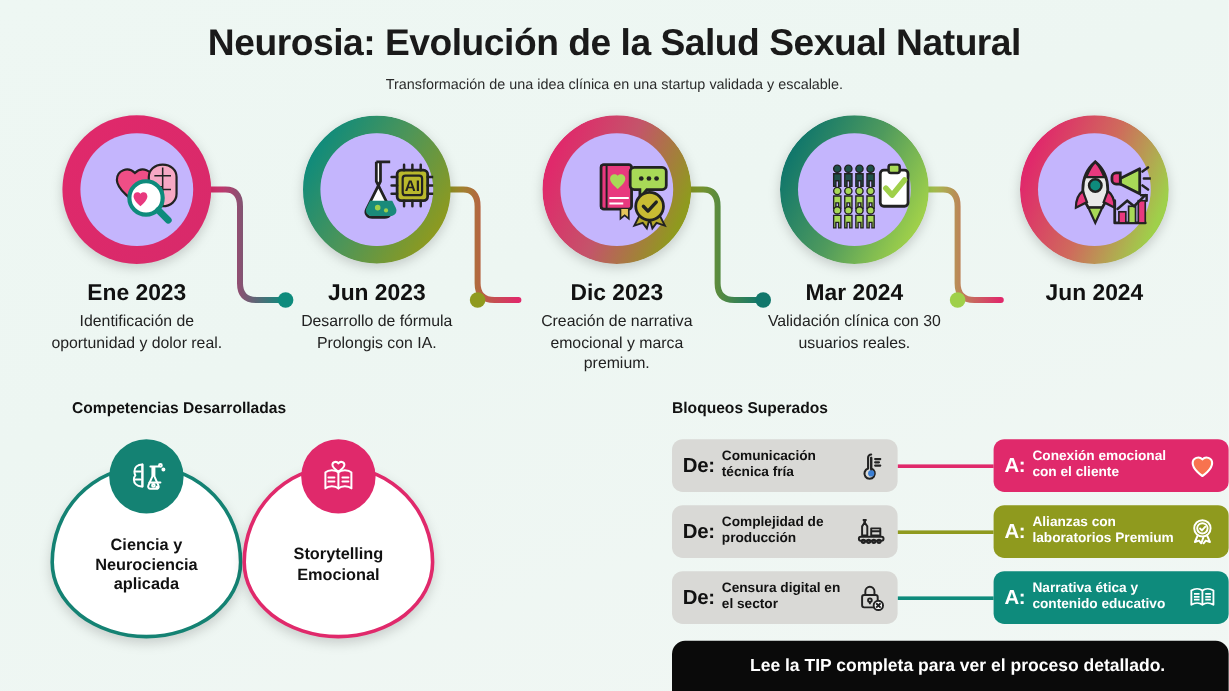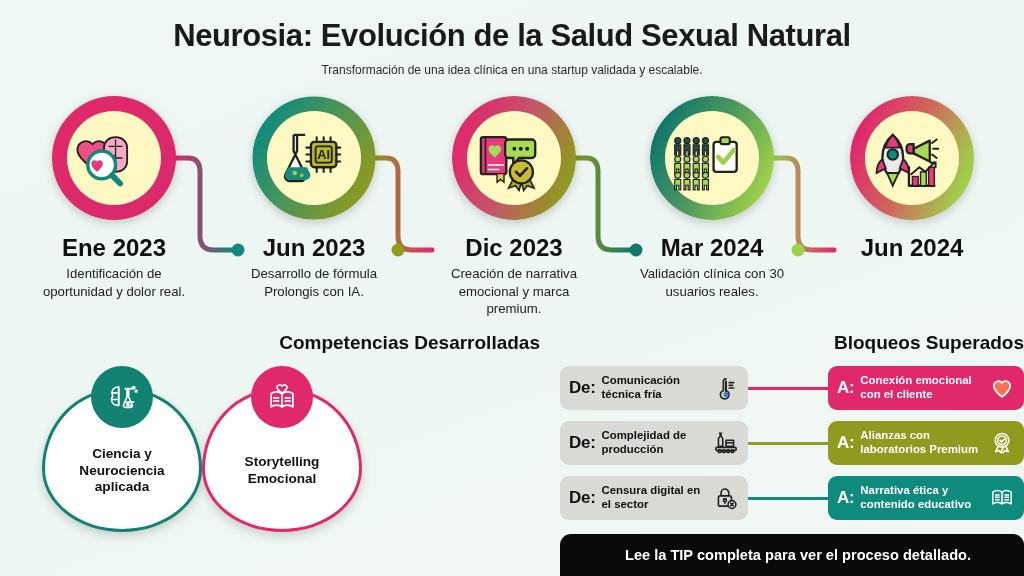"AI" .ring-inner { background: #fef9c3 -> #c4b5fd; justify-content: flex-start -> flex-end }
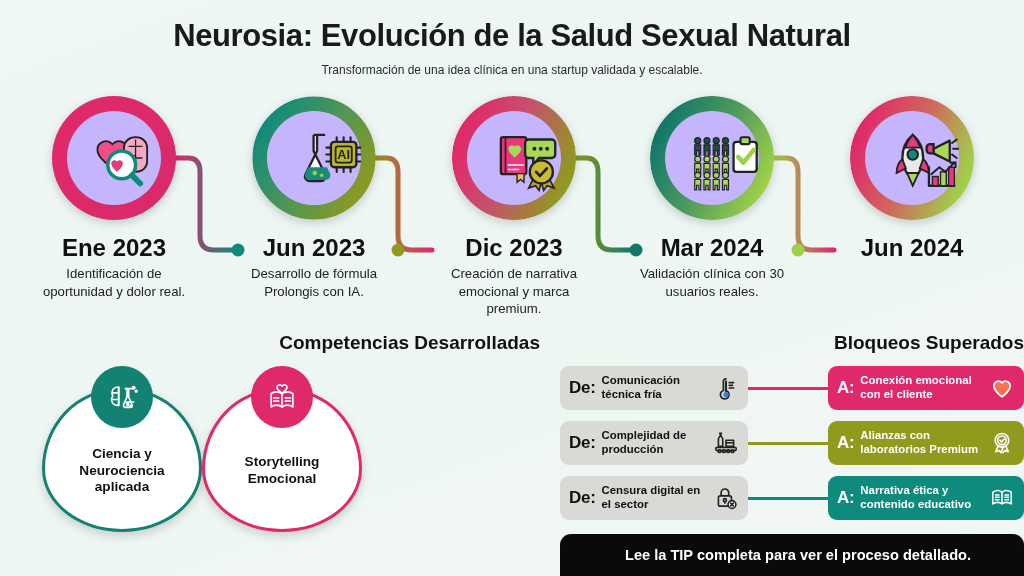"Ene 2023" .tl-date { font-size: 24px -> 19px }
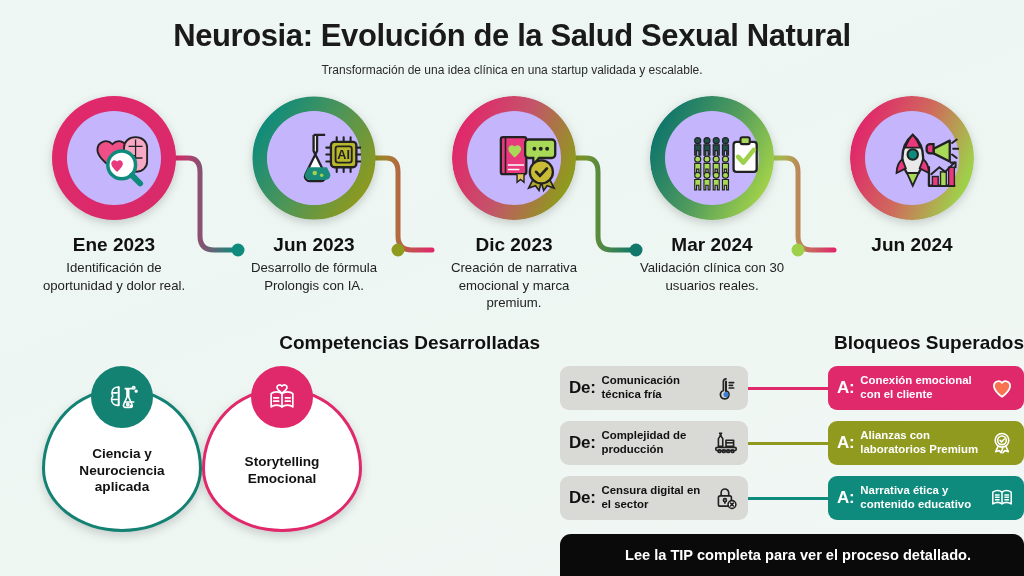"Competencias Desarrolladas" .sec-head { font-size: 19px -> 13px; text-align: right -> left }
